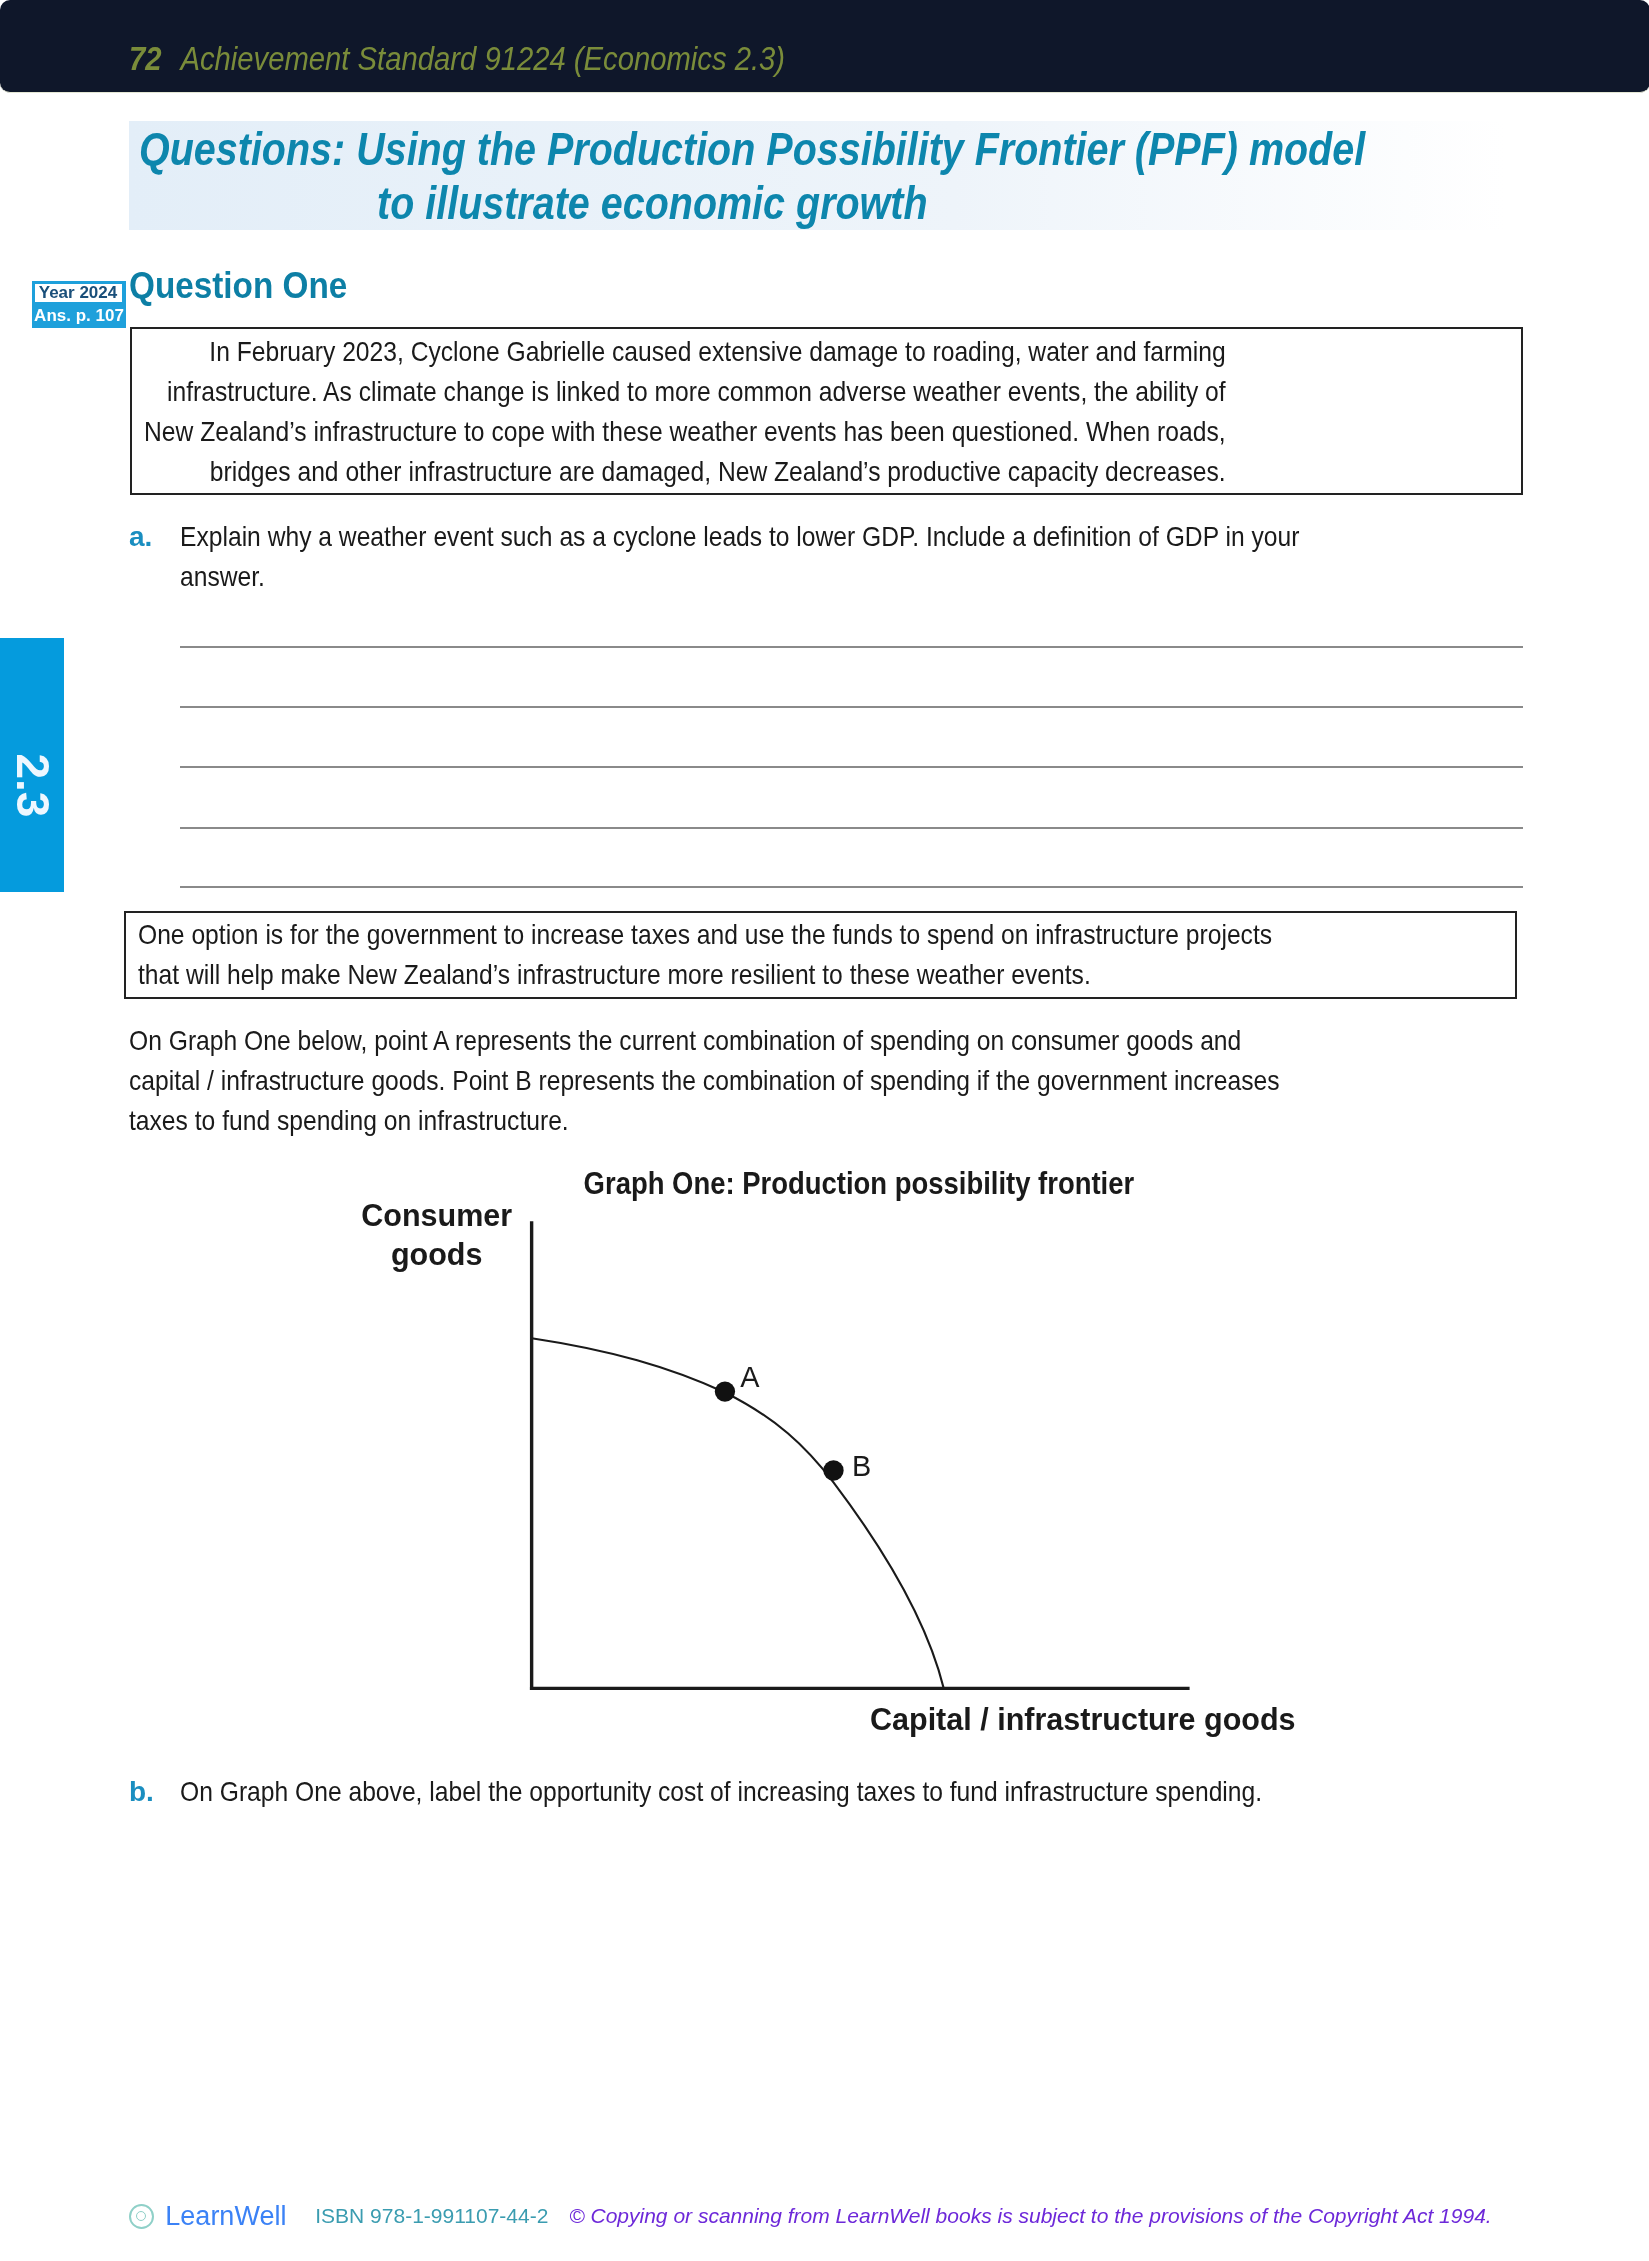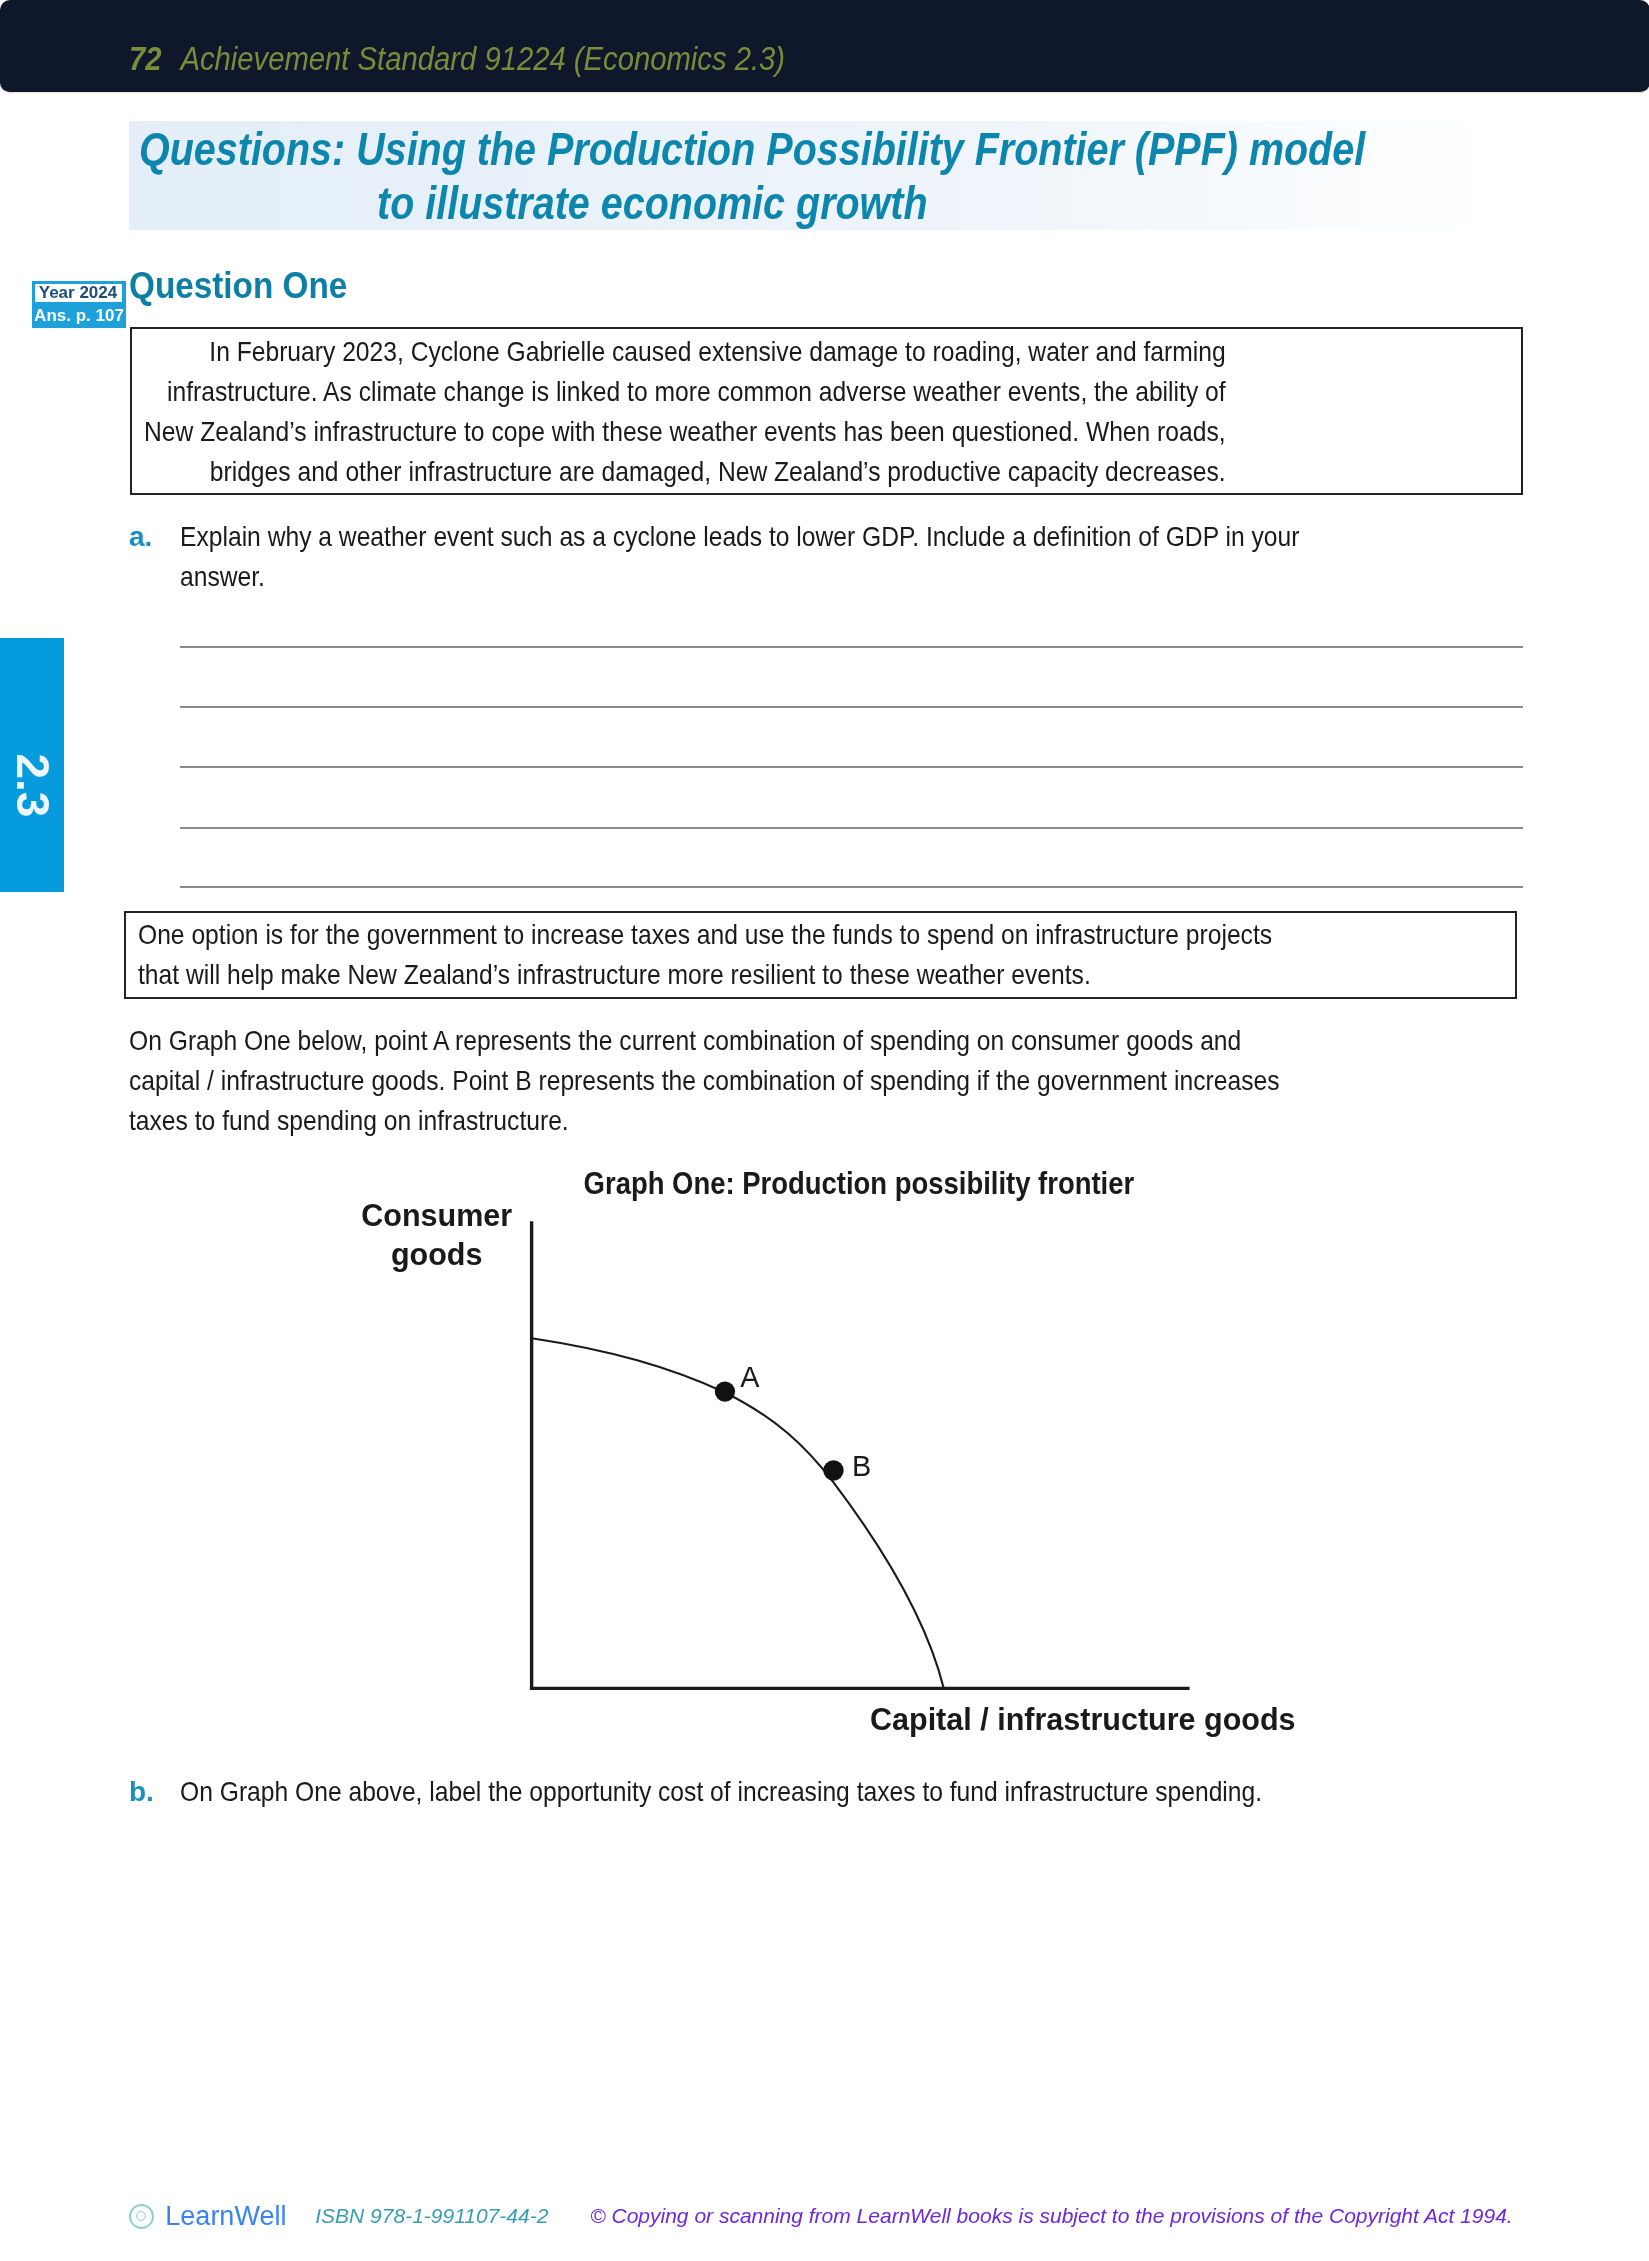"ISBN 978-1-991107-44-2" .footer .isbn { font-style: italic -> none; margin-right: 36px -> 15px }
